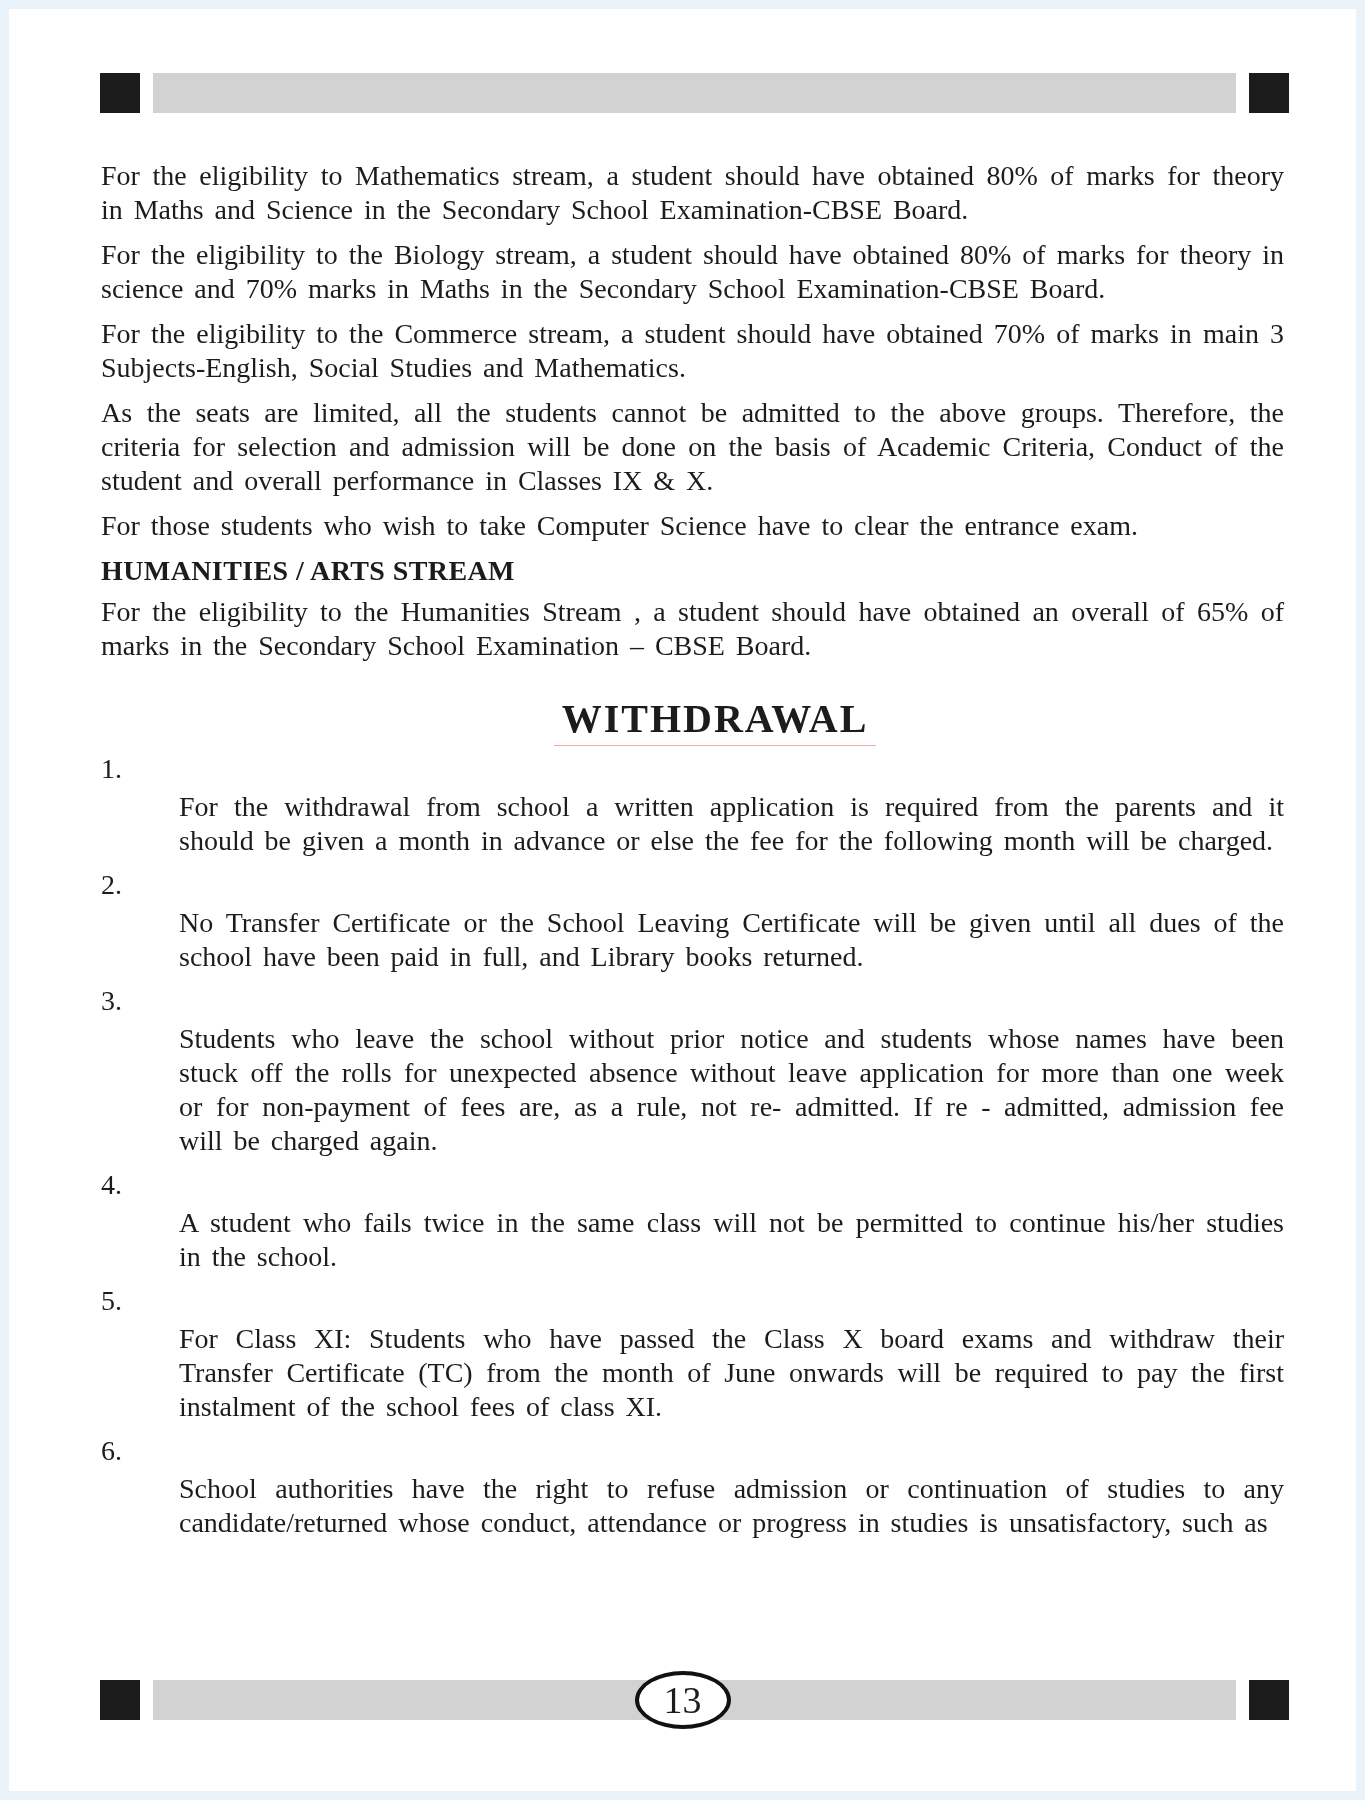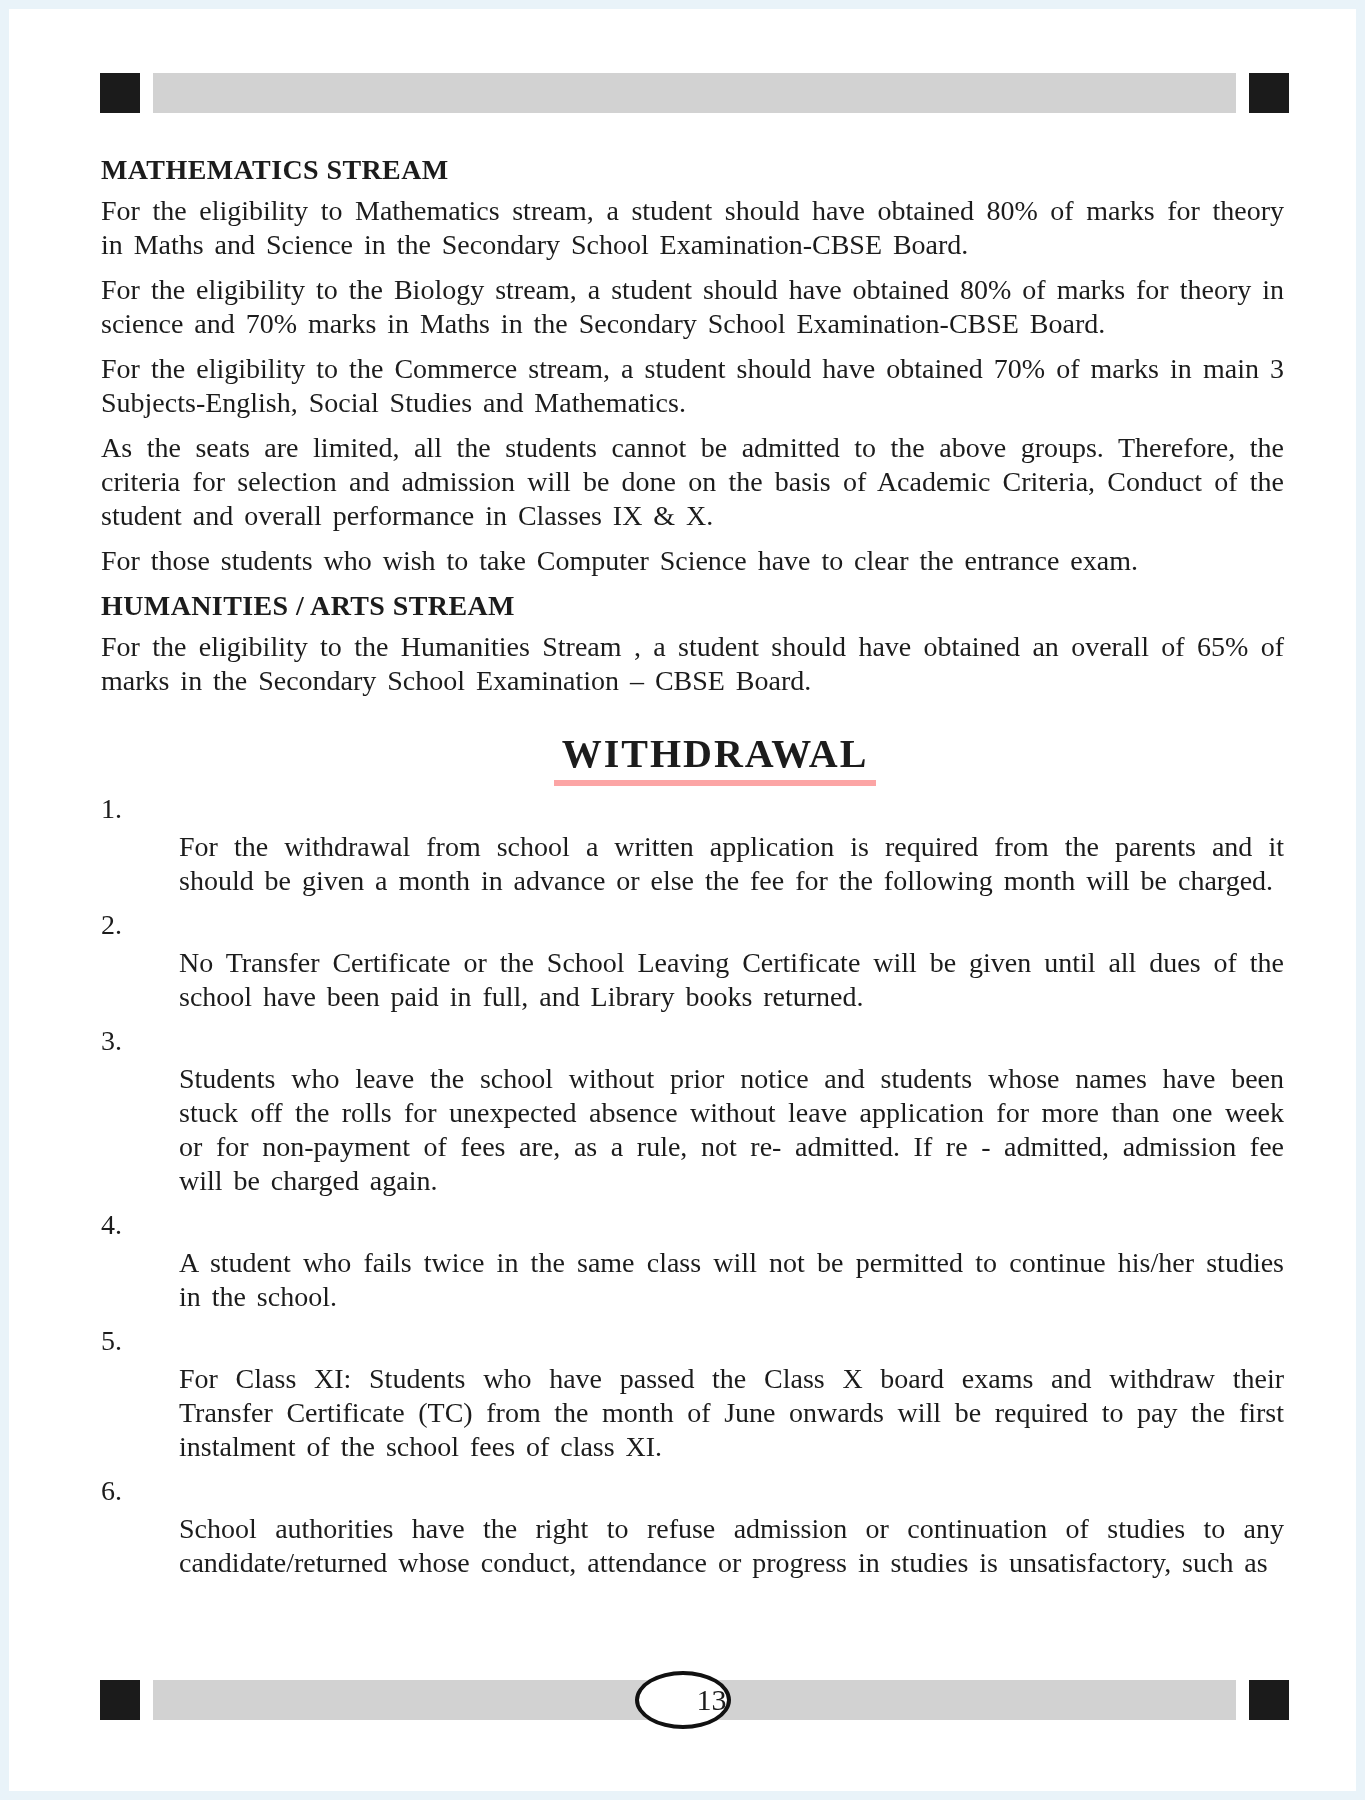"MATHEMATICS STREAM" h2.stream-heading { html: <h2>MATHEMATICS STREAM</h2> -> none }
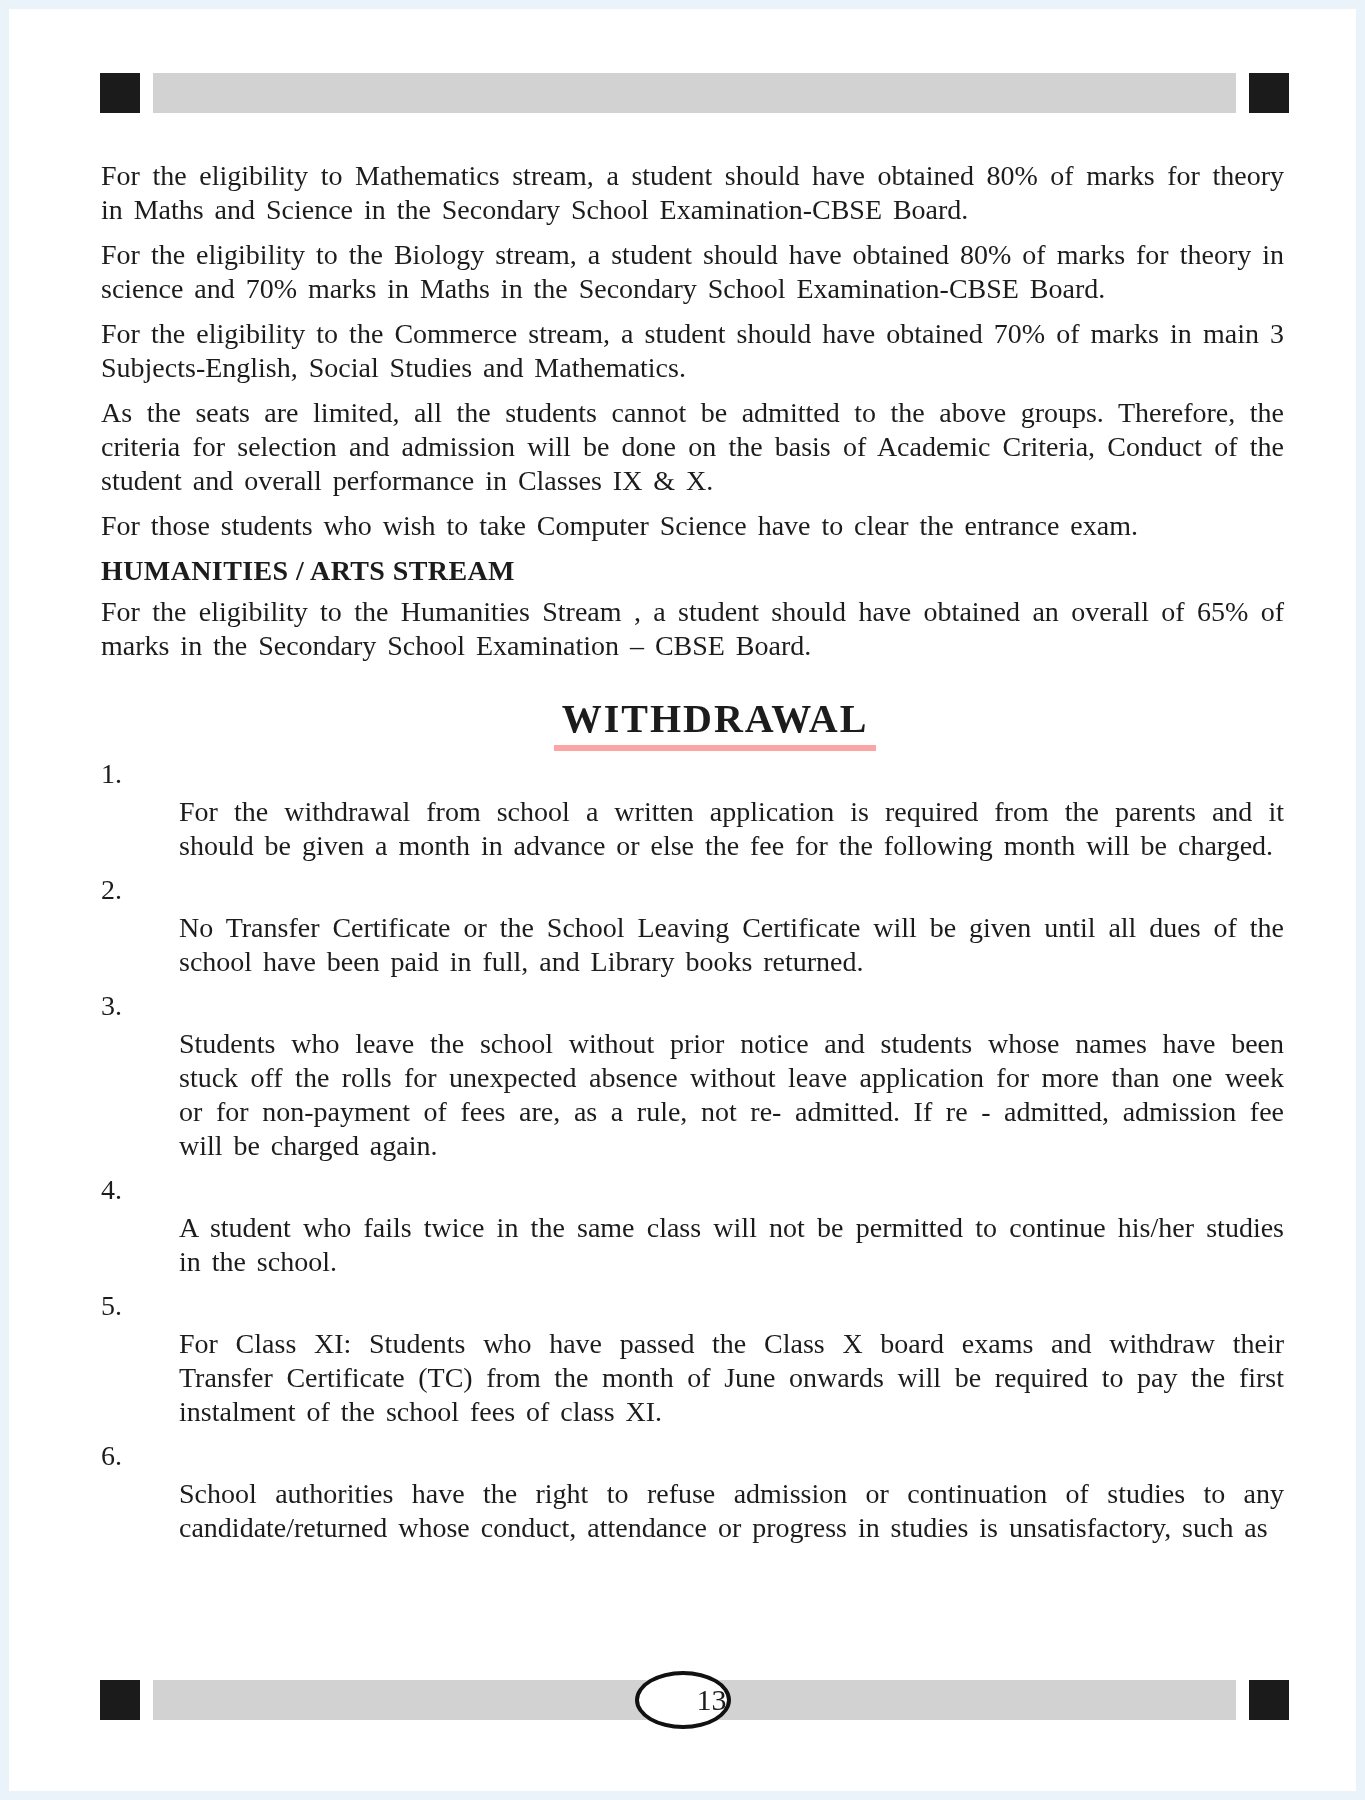"WITHDRAWAL" .wd-title-text { border-bottom: 6px solid #fca5a5 -> 1px solid #fca5a5 }
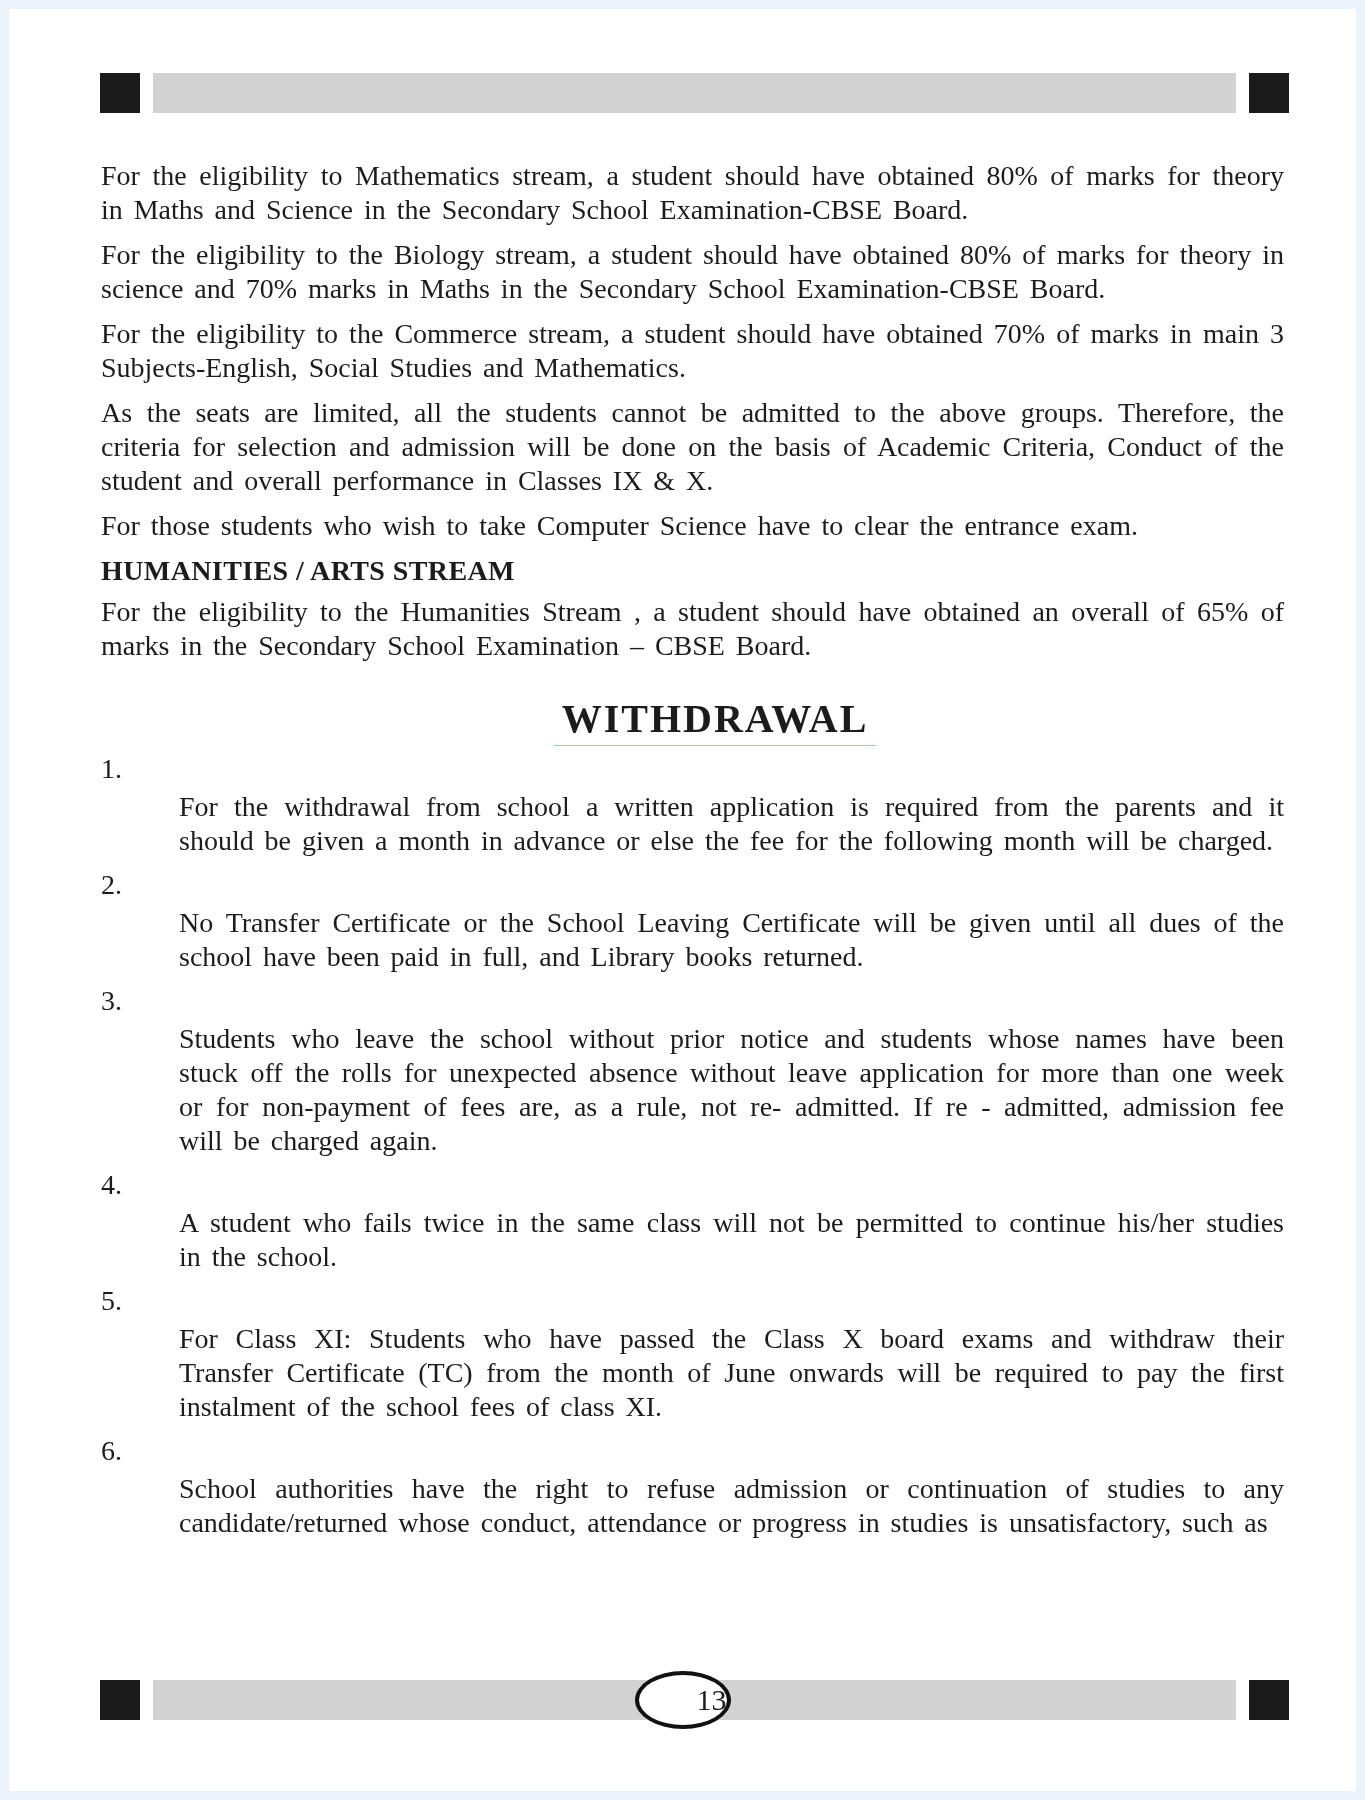"13" .page-badge { font-size: 30px -> 38px; justify-content: flex-end -> center }
